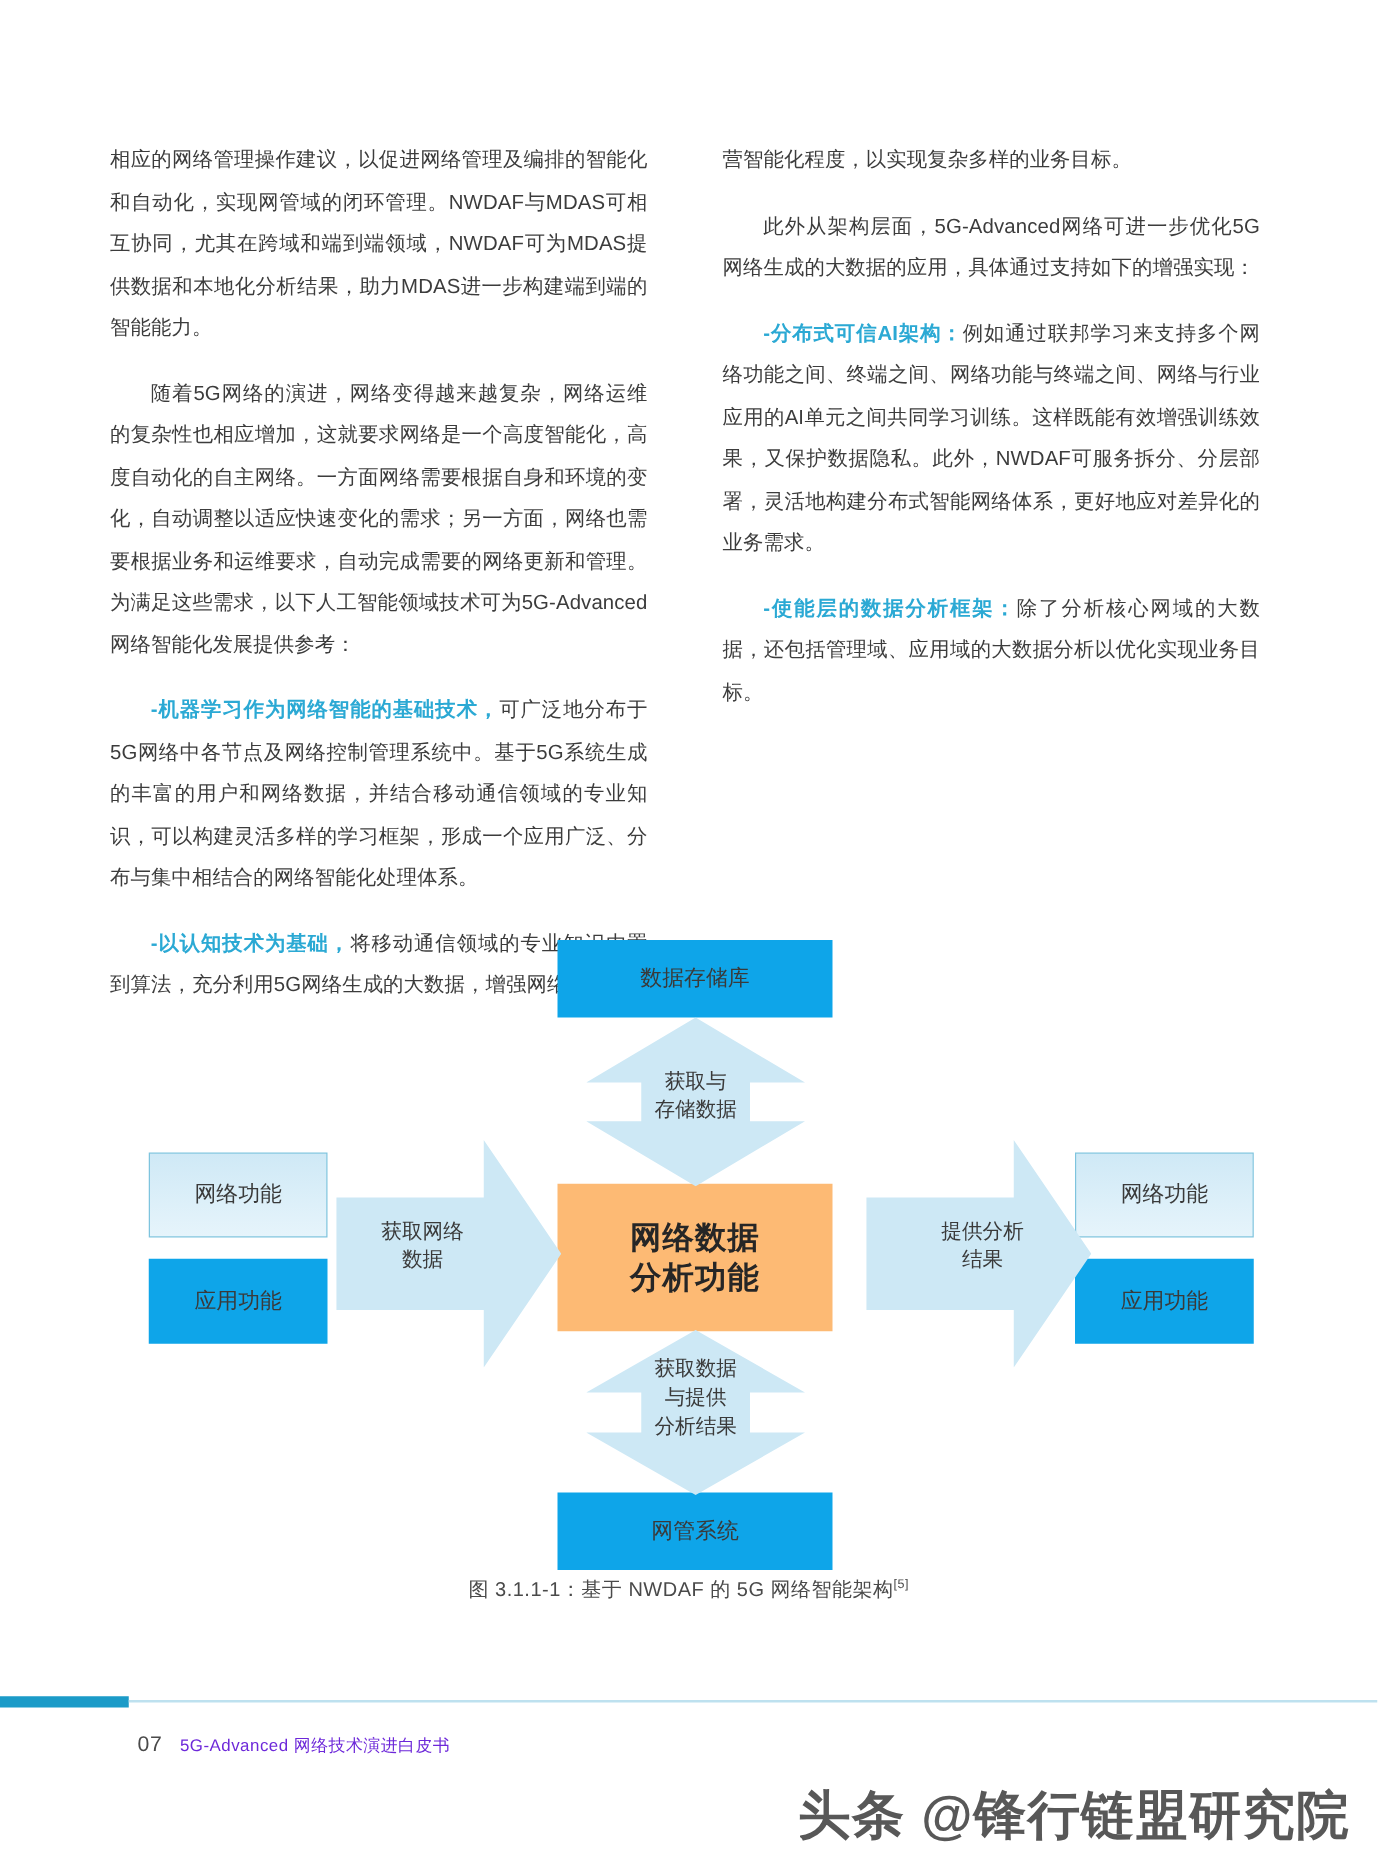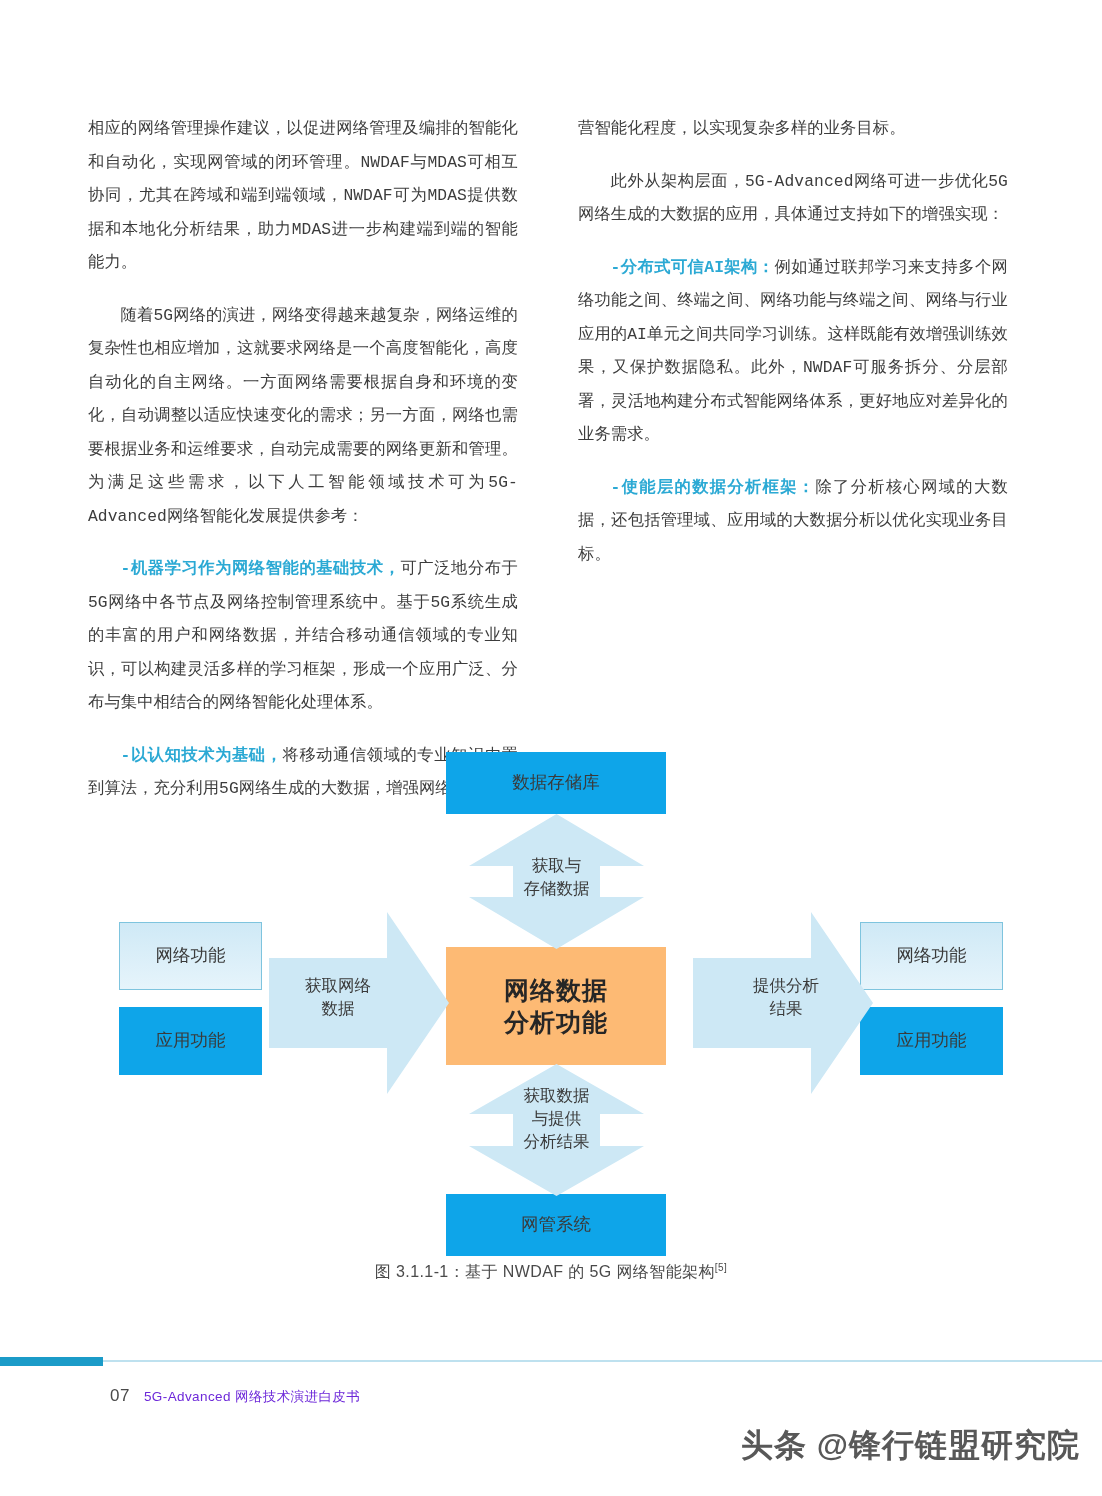"相应的网络管理操作建议，以促进网络管理及编排的智能化和自动化，实现网管域的闭环管" .columns { font-family: Liberation Mono, monospace -> none }
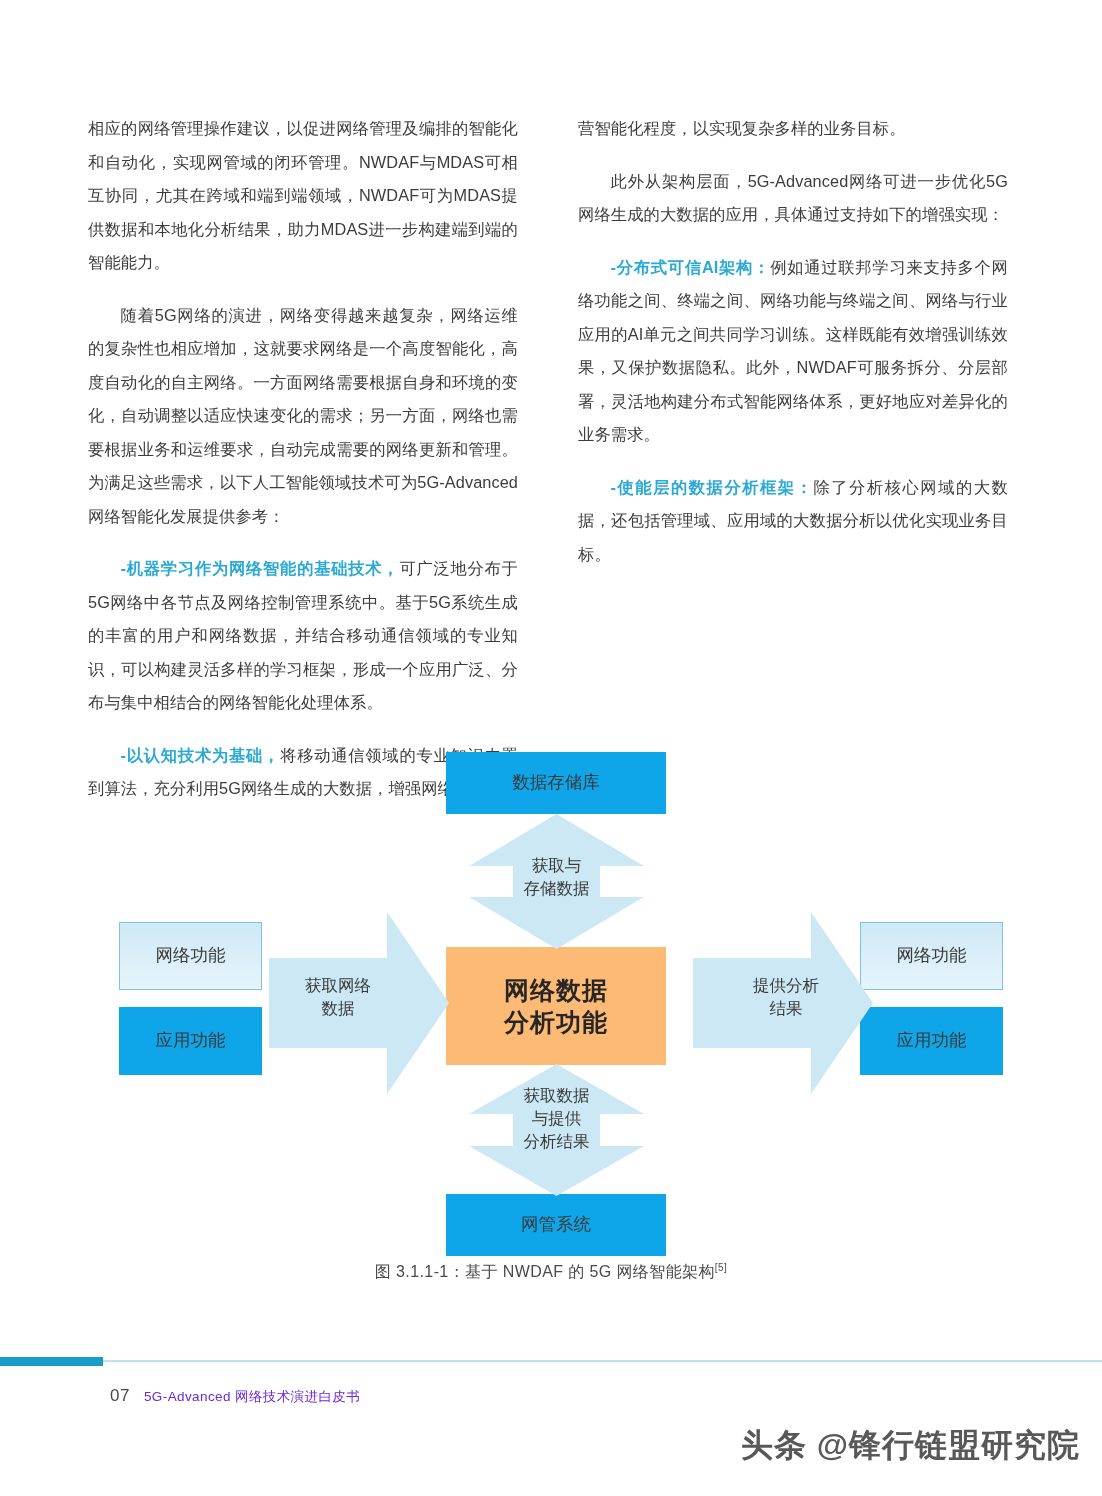"头条 @锋行链盟研究院" .watermark { font-size: 32px -> 42px }
